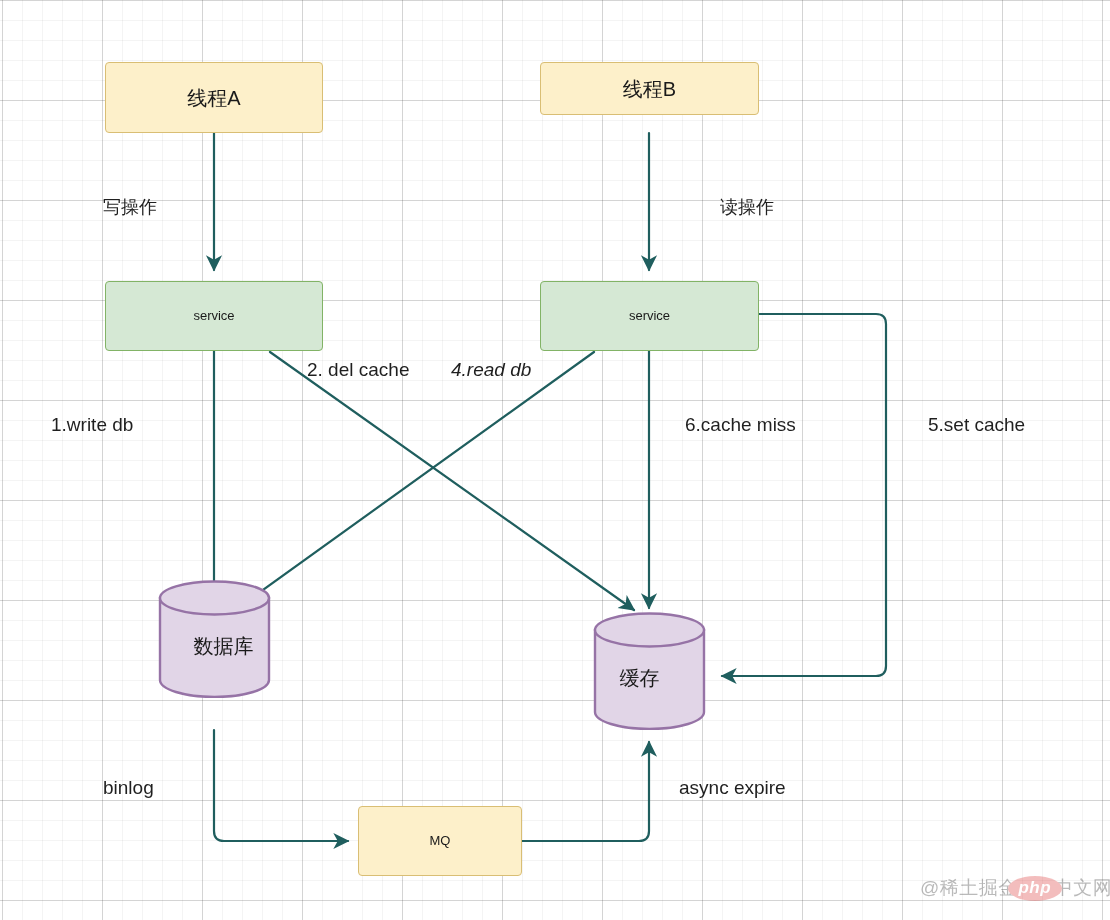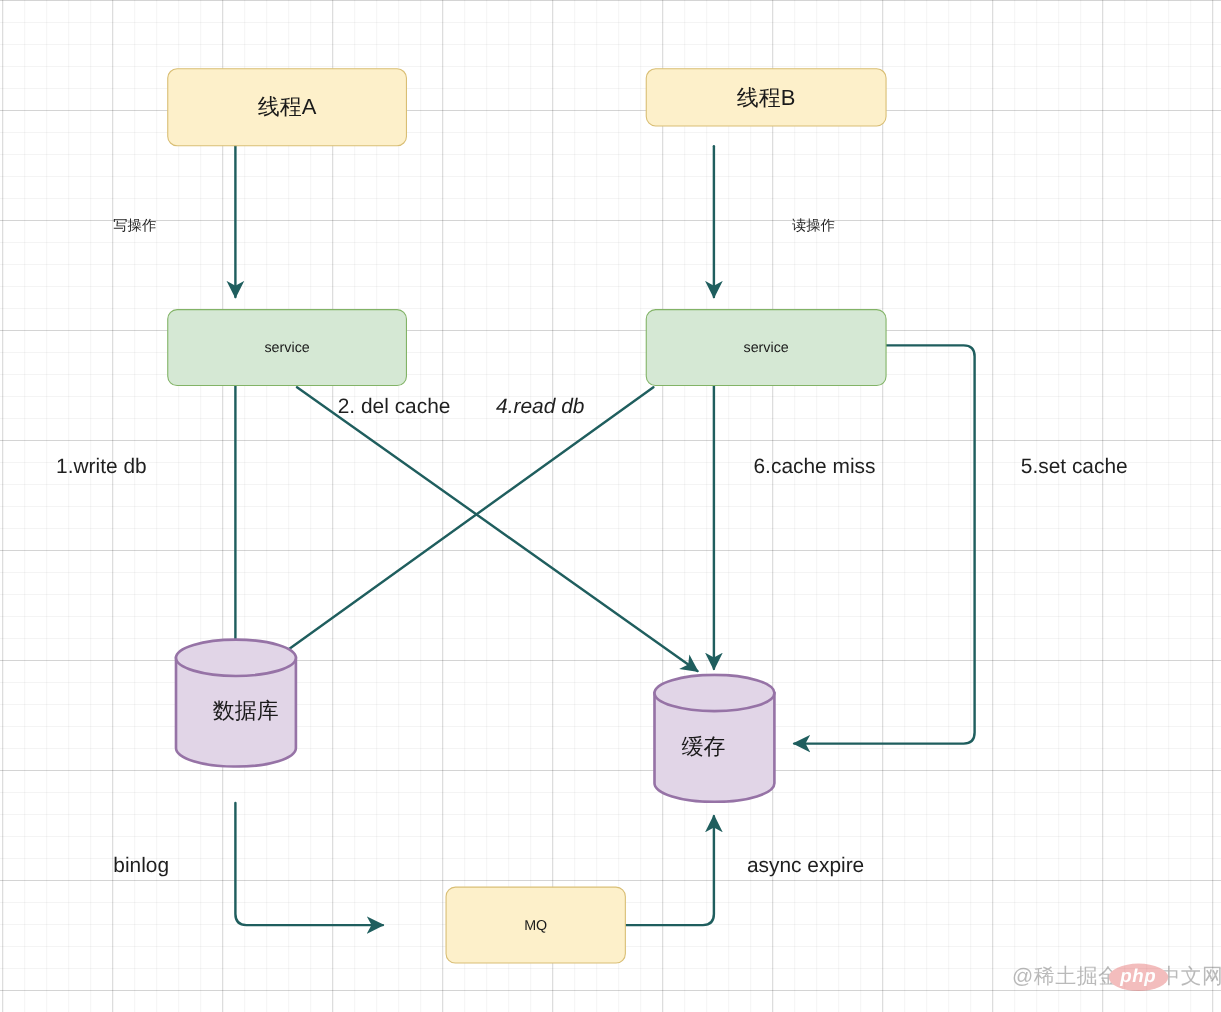"线程A" .node-rect { border-radius: 9px -> 4px; margin-left: 47px -> none }
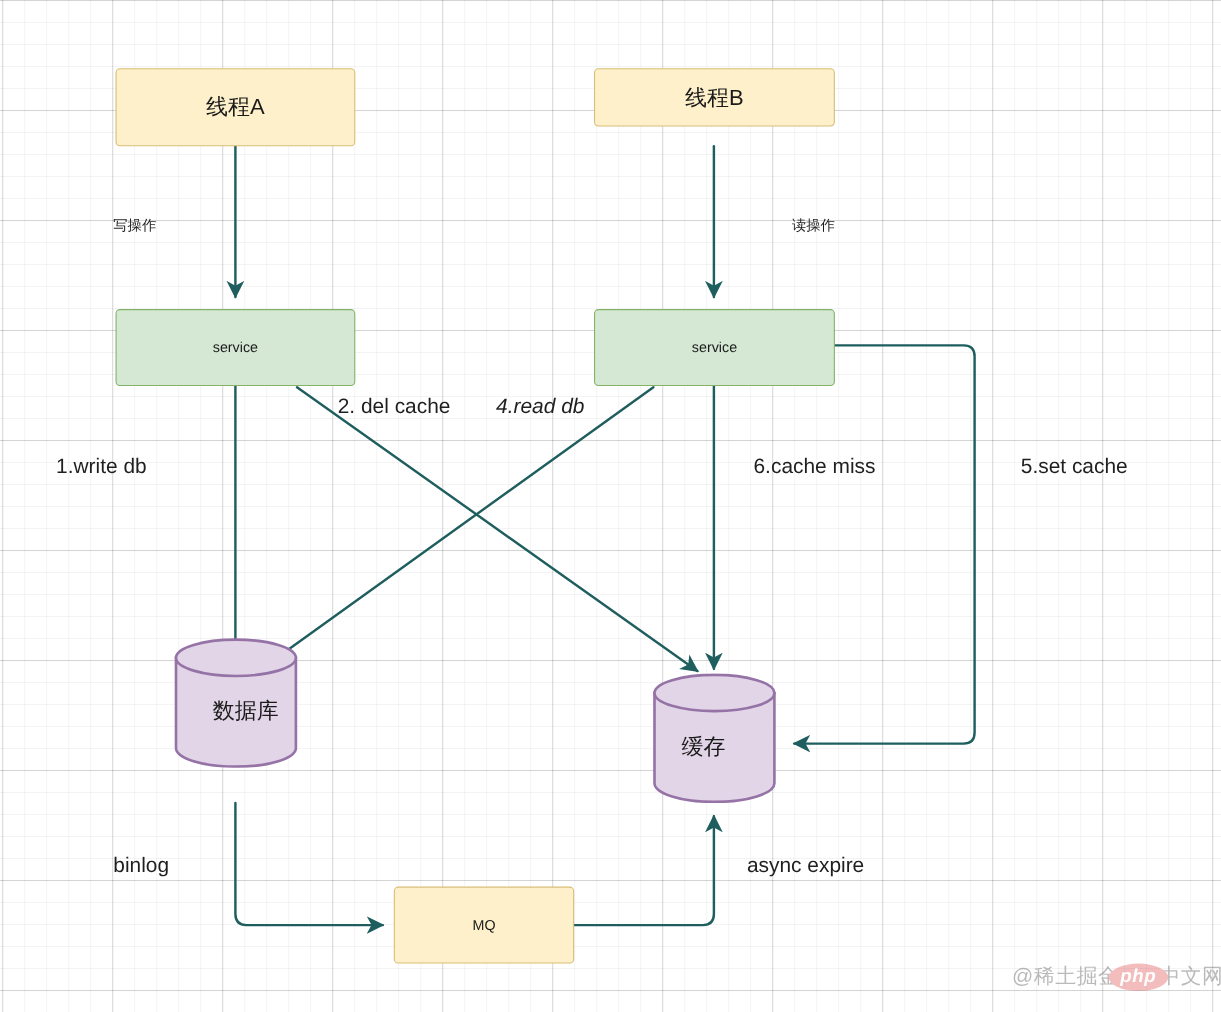"写操作" .edge-label.cn { font-size: 13px -> 18px }
